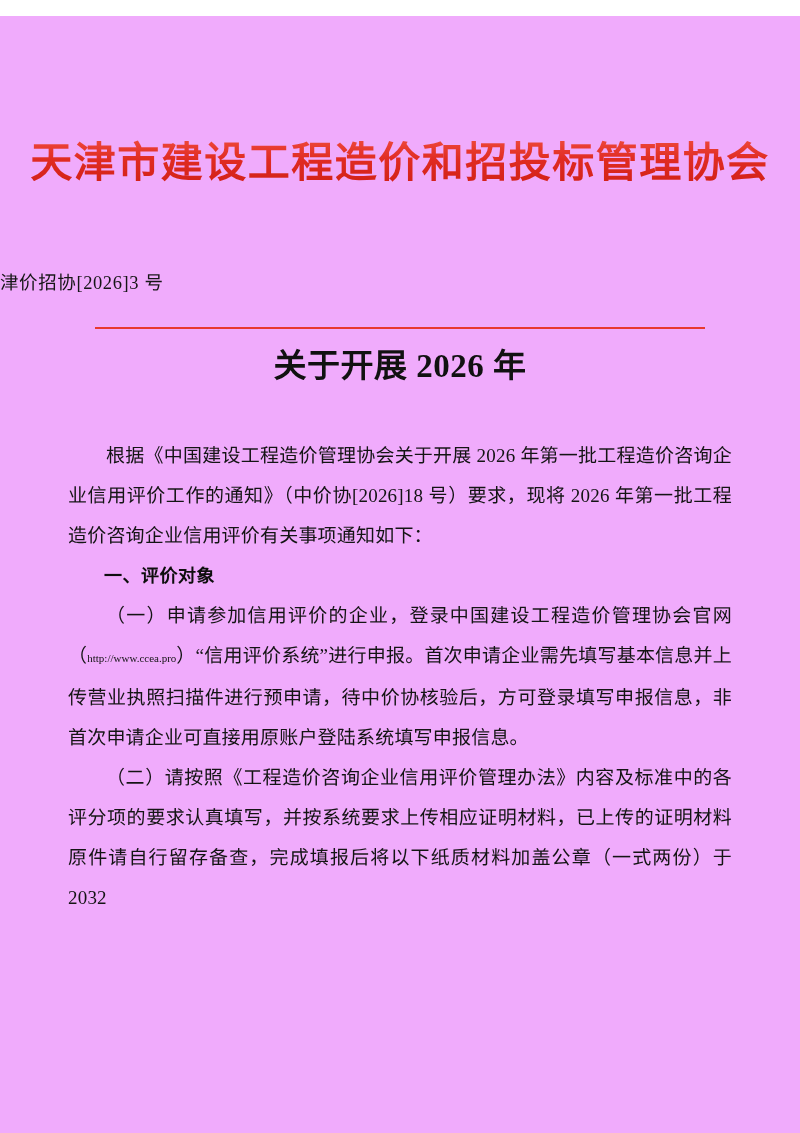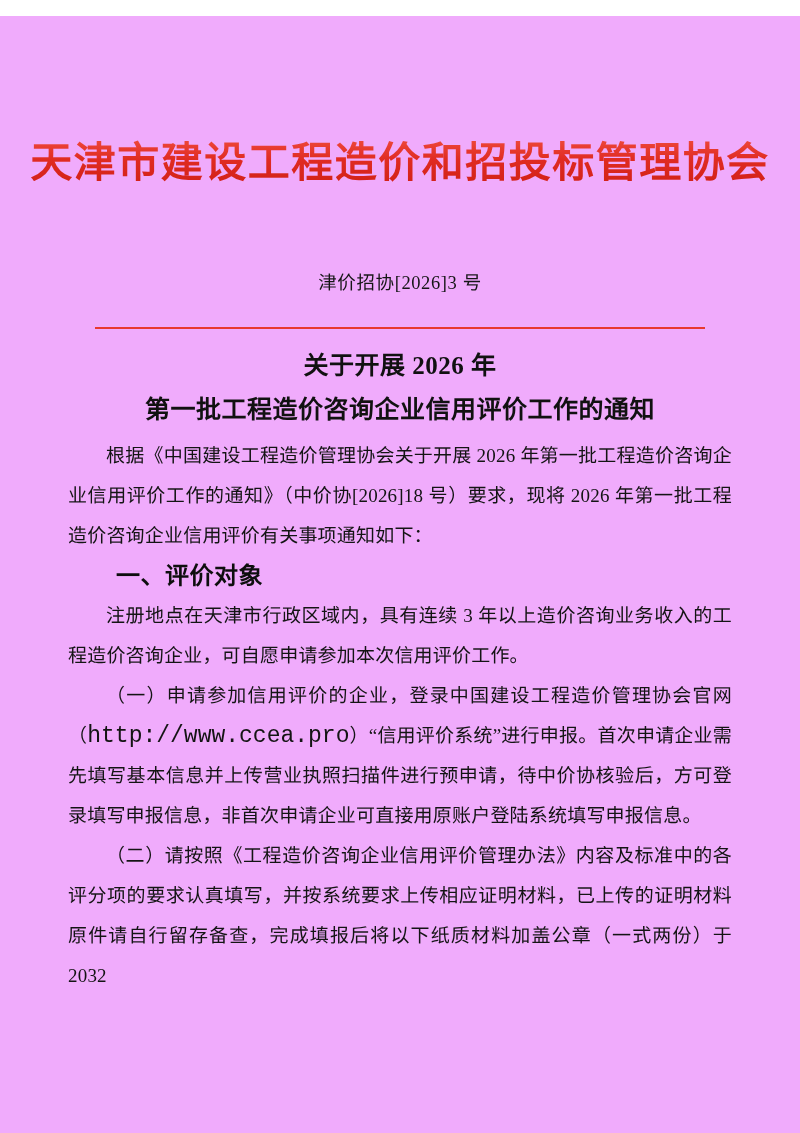"津价招协[2026]3 号" .doc-number { text-align: center -> none }
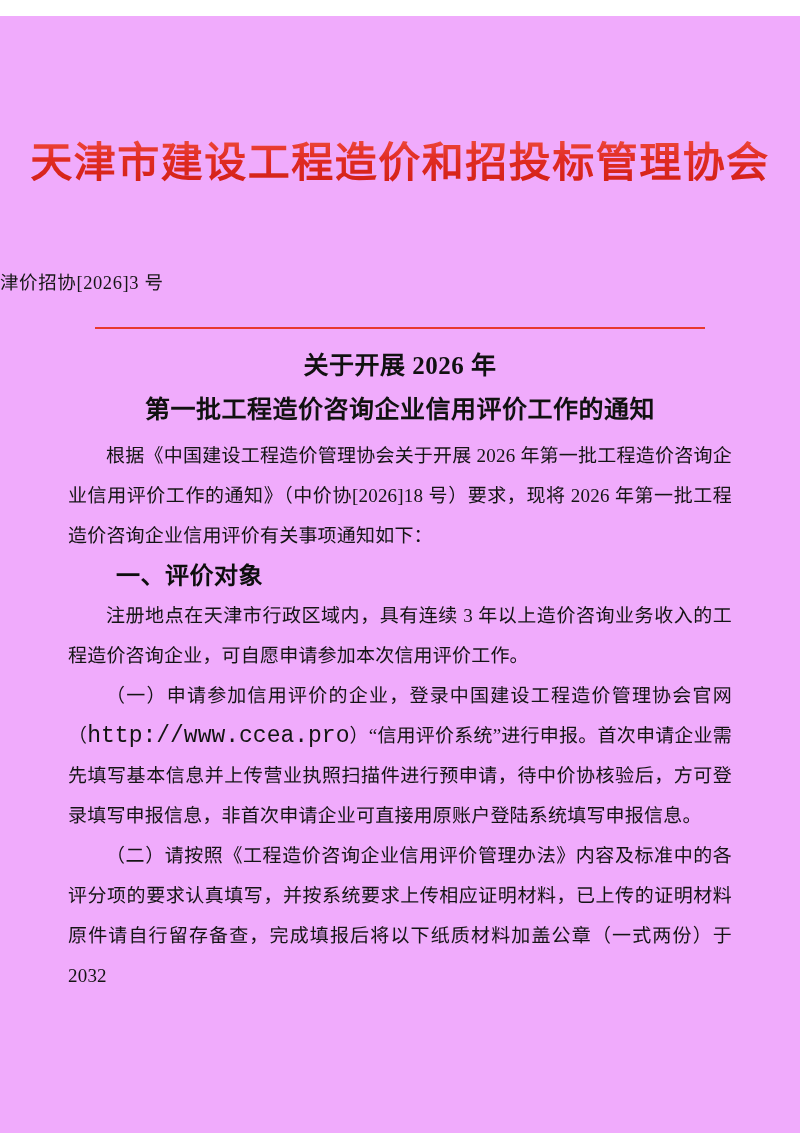"关于开展 2026 年" .doc-title-line { font-size: 25px -> 33px }
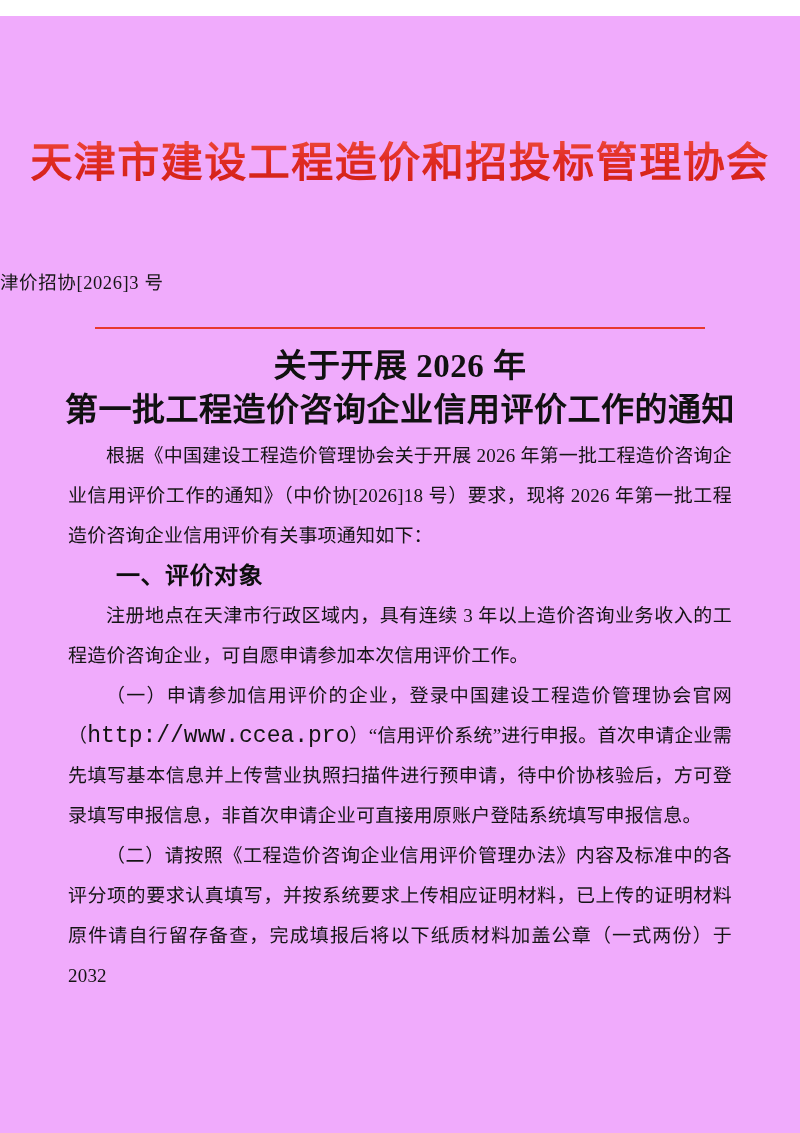"第一批工程造价咨询企业信用评价工作的通知" div.doc-title-line { html: <div>第一批工程造价咨询企业信用评价工作的通知</div> -> none }
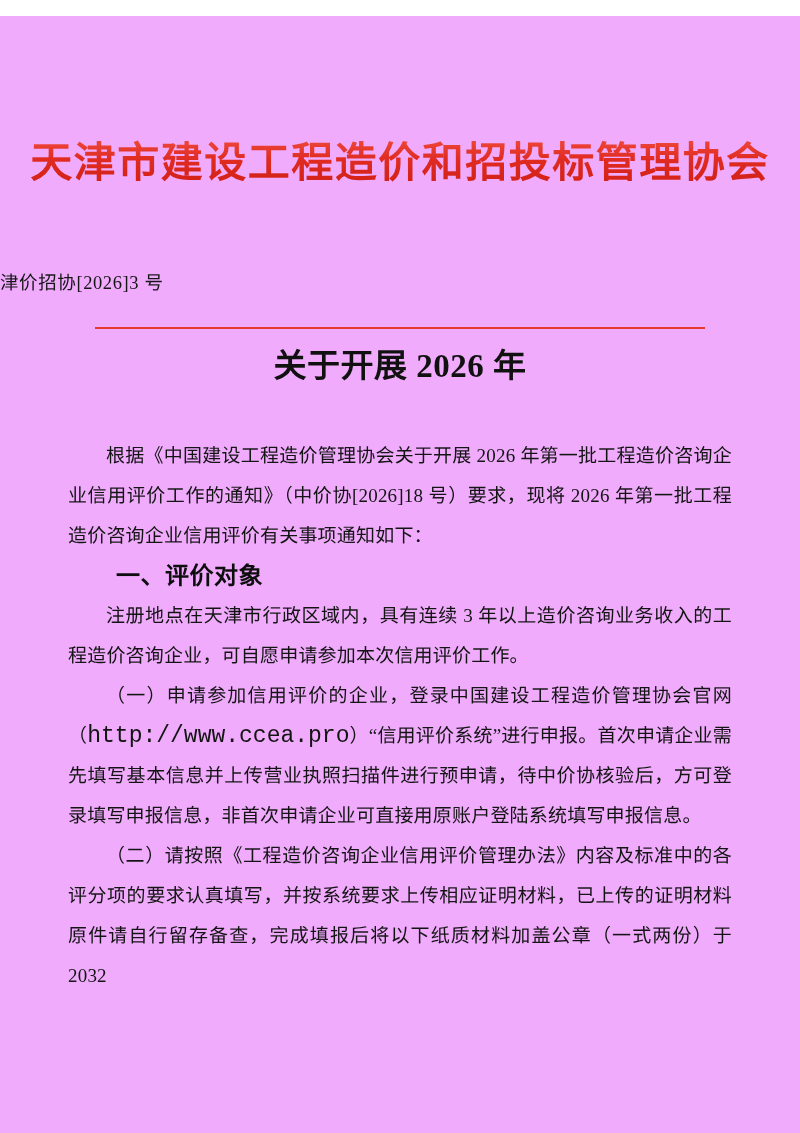"一、评价对象" .section-heading { font-size: 24px -> 18px }
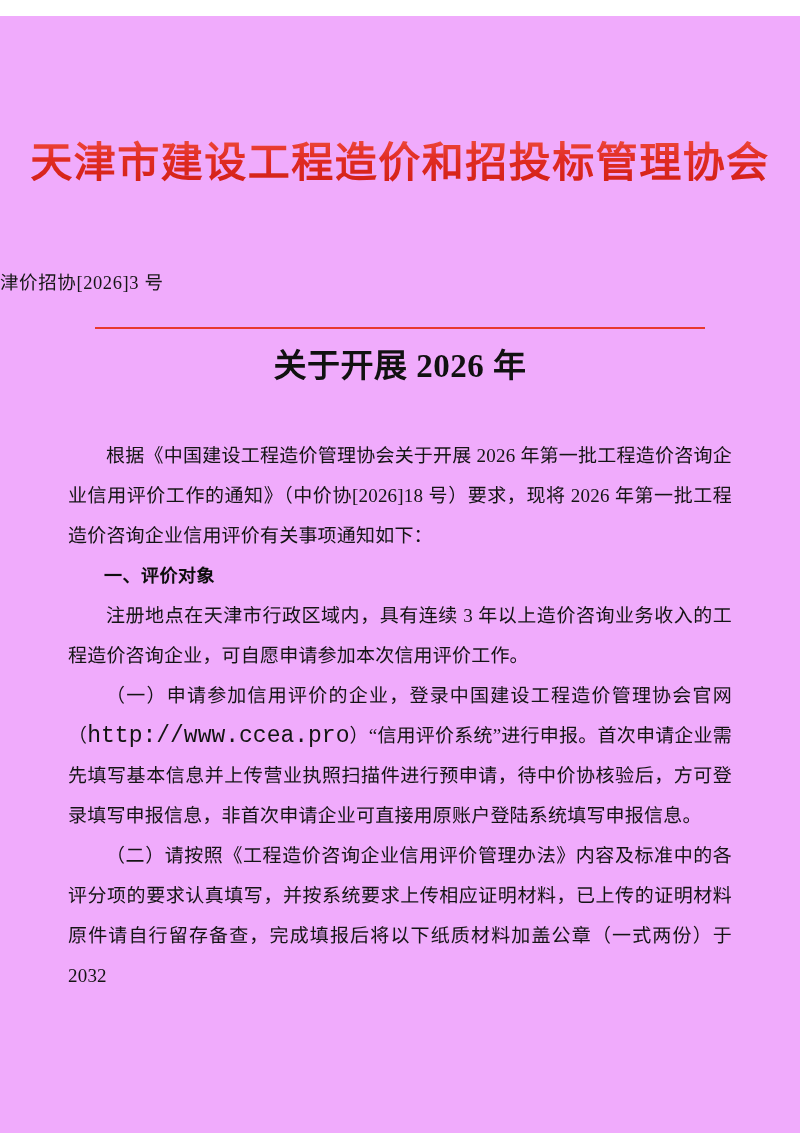"注册地点在天津市行政区域内，具有连续 3" p.para { html: <p>注册地点在天津市行政区域内，具有连续 3 年以上造价咨询业务收入的工程造价咨询企业，可自愿申请参加本次信用评价工作。</p> -> none }
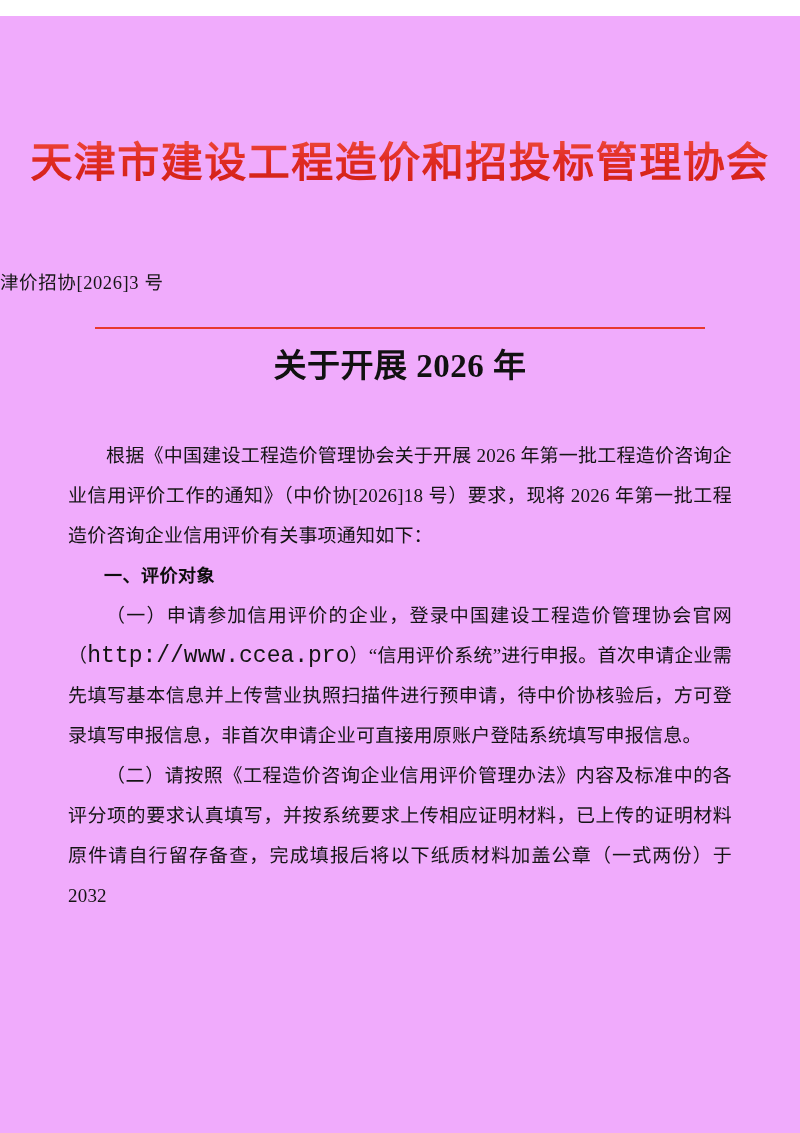"http://www.ccea.pro" .mono-url { font-family: Liberation Mono, monospace -> Liberation Serif, serif; font-size: 23px -> 11px }
